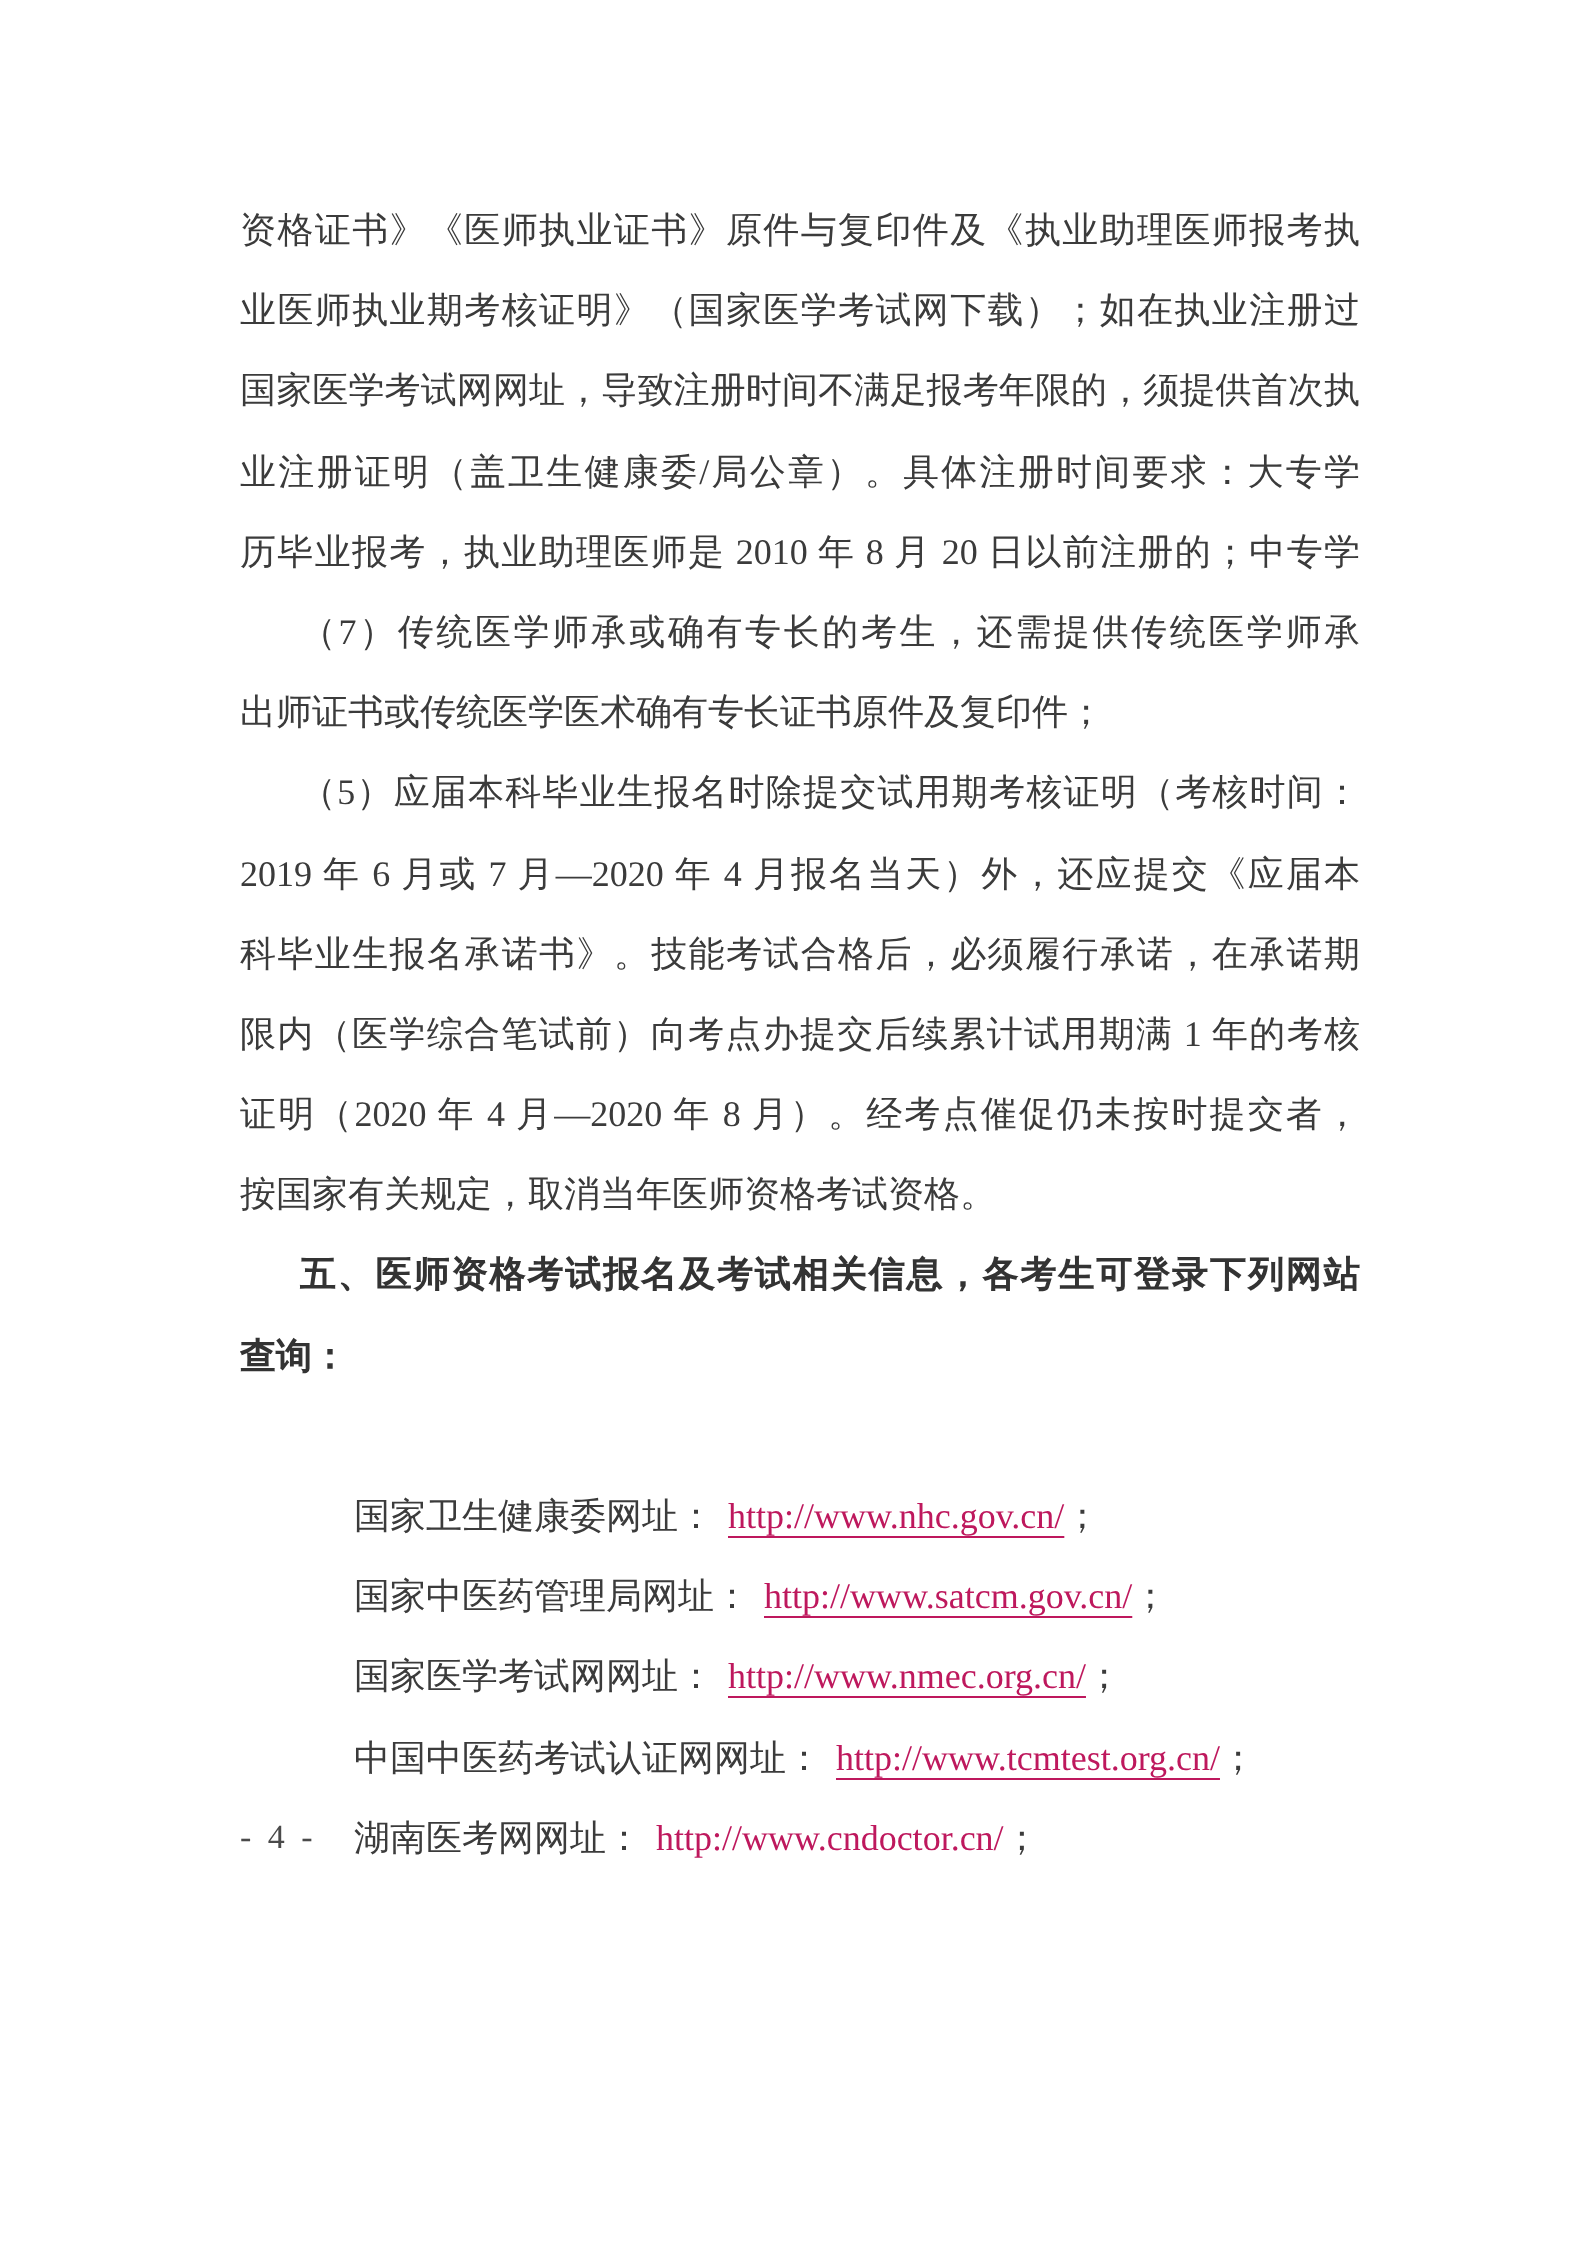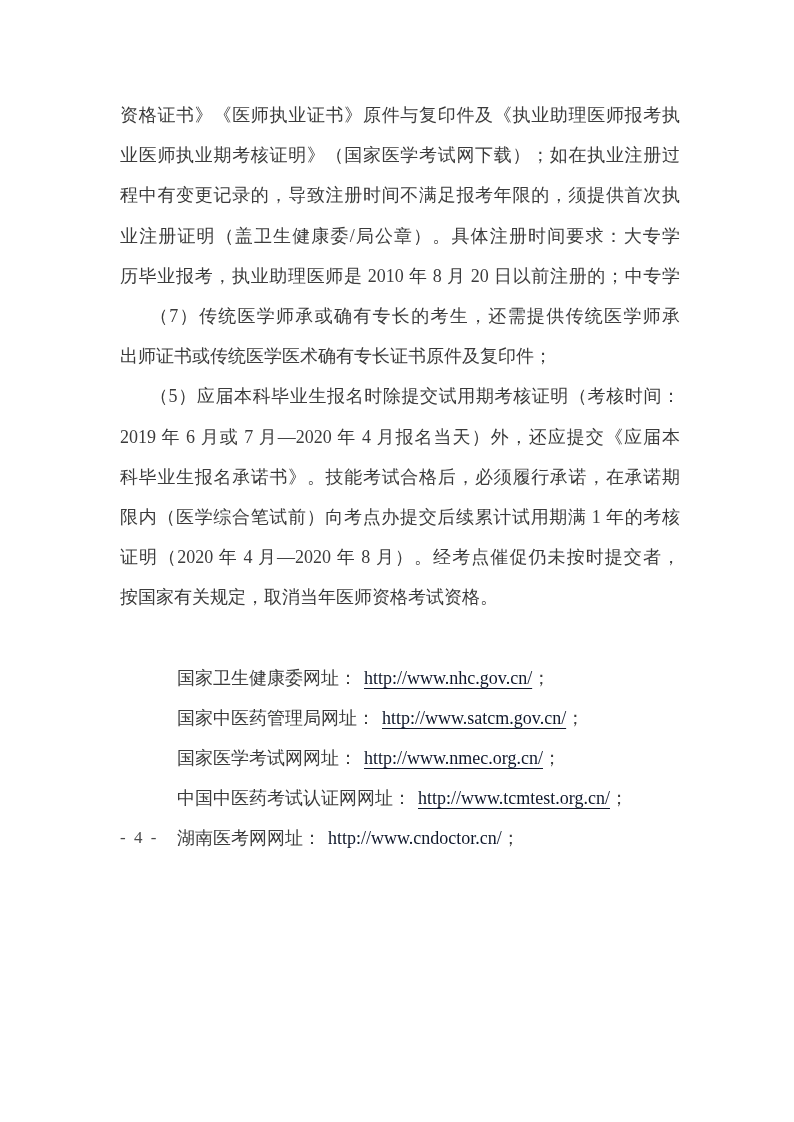"程中有变更记录的，导致注册时间不满足报考年限的，须提供首次执" div.line { text: 程中有变更记录的 -> 国家医学考试网网址 }
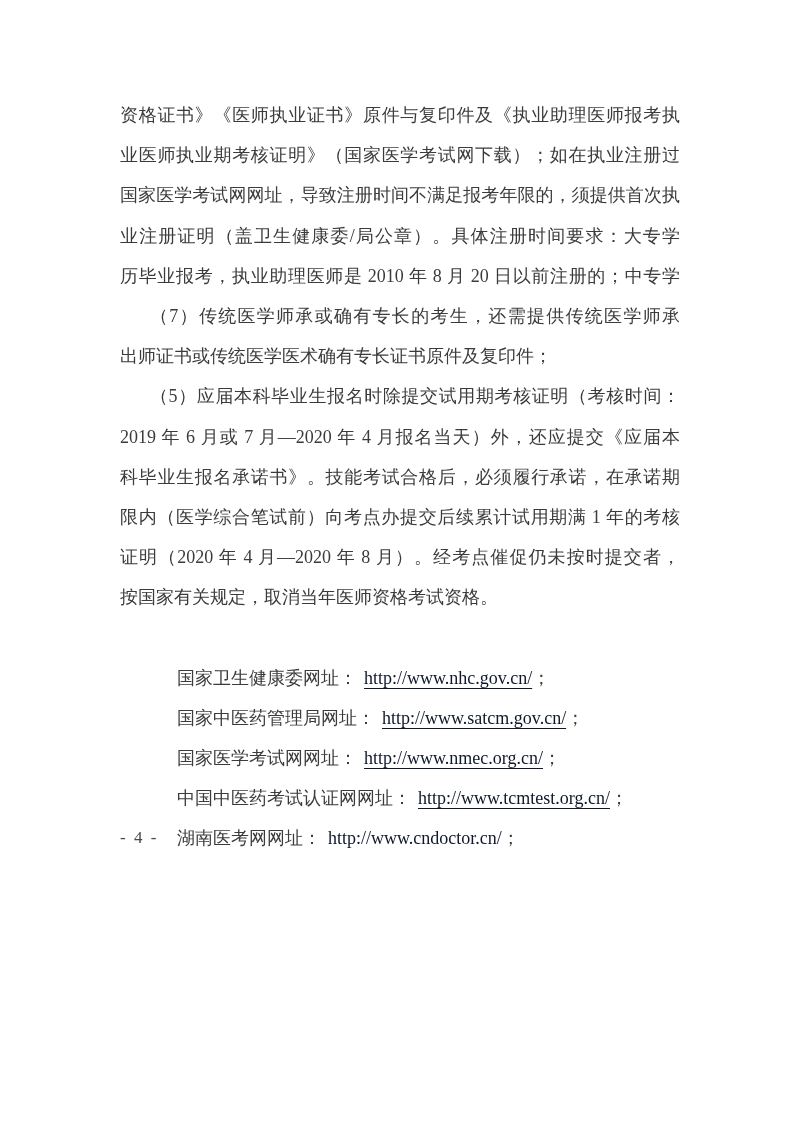"五、医师资格考试报名及考试相关信息，各考生可登录下列网站" div.para { html: none -> <div> <div>五、医师资格考试报名及考试相关信息，各考生可登录下列网站</div> <div>查询：</div> </div> }
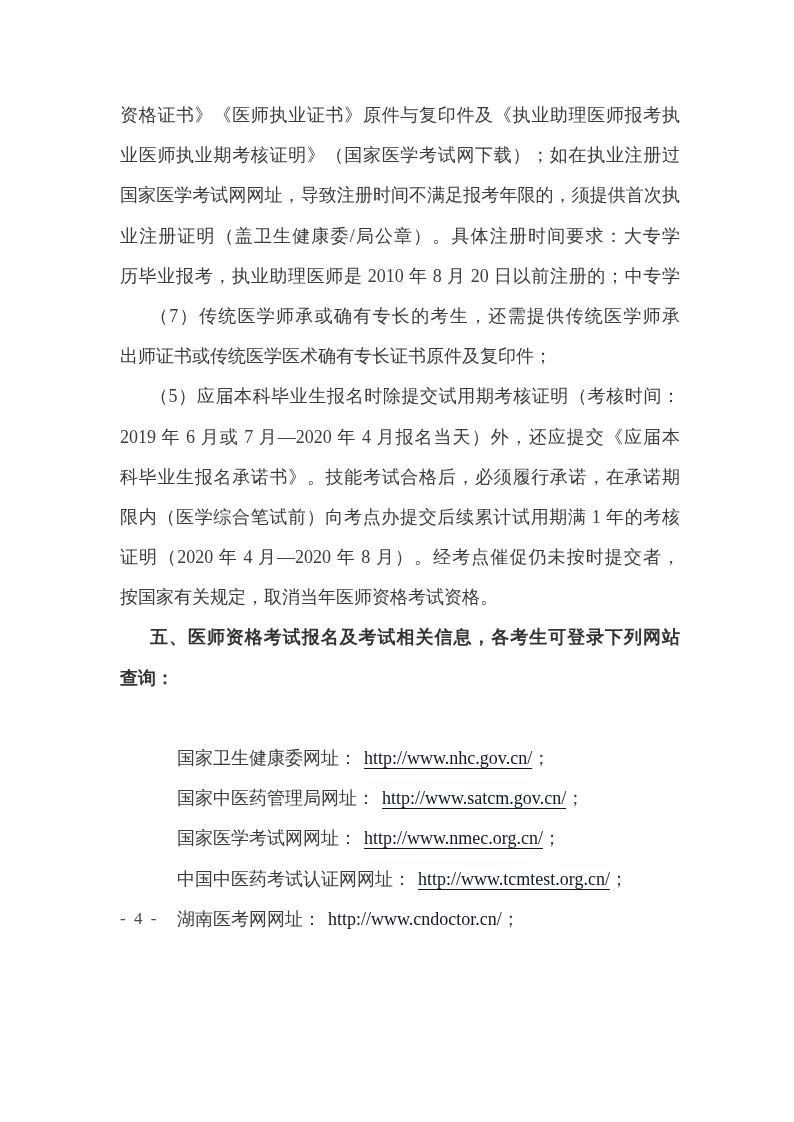"http://www.nhc.gov.cn/" .url { color: #0f172a -> #be185d }
